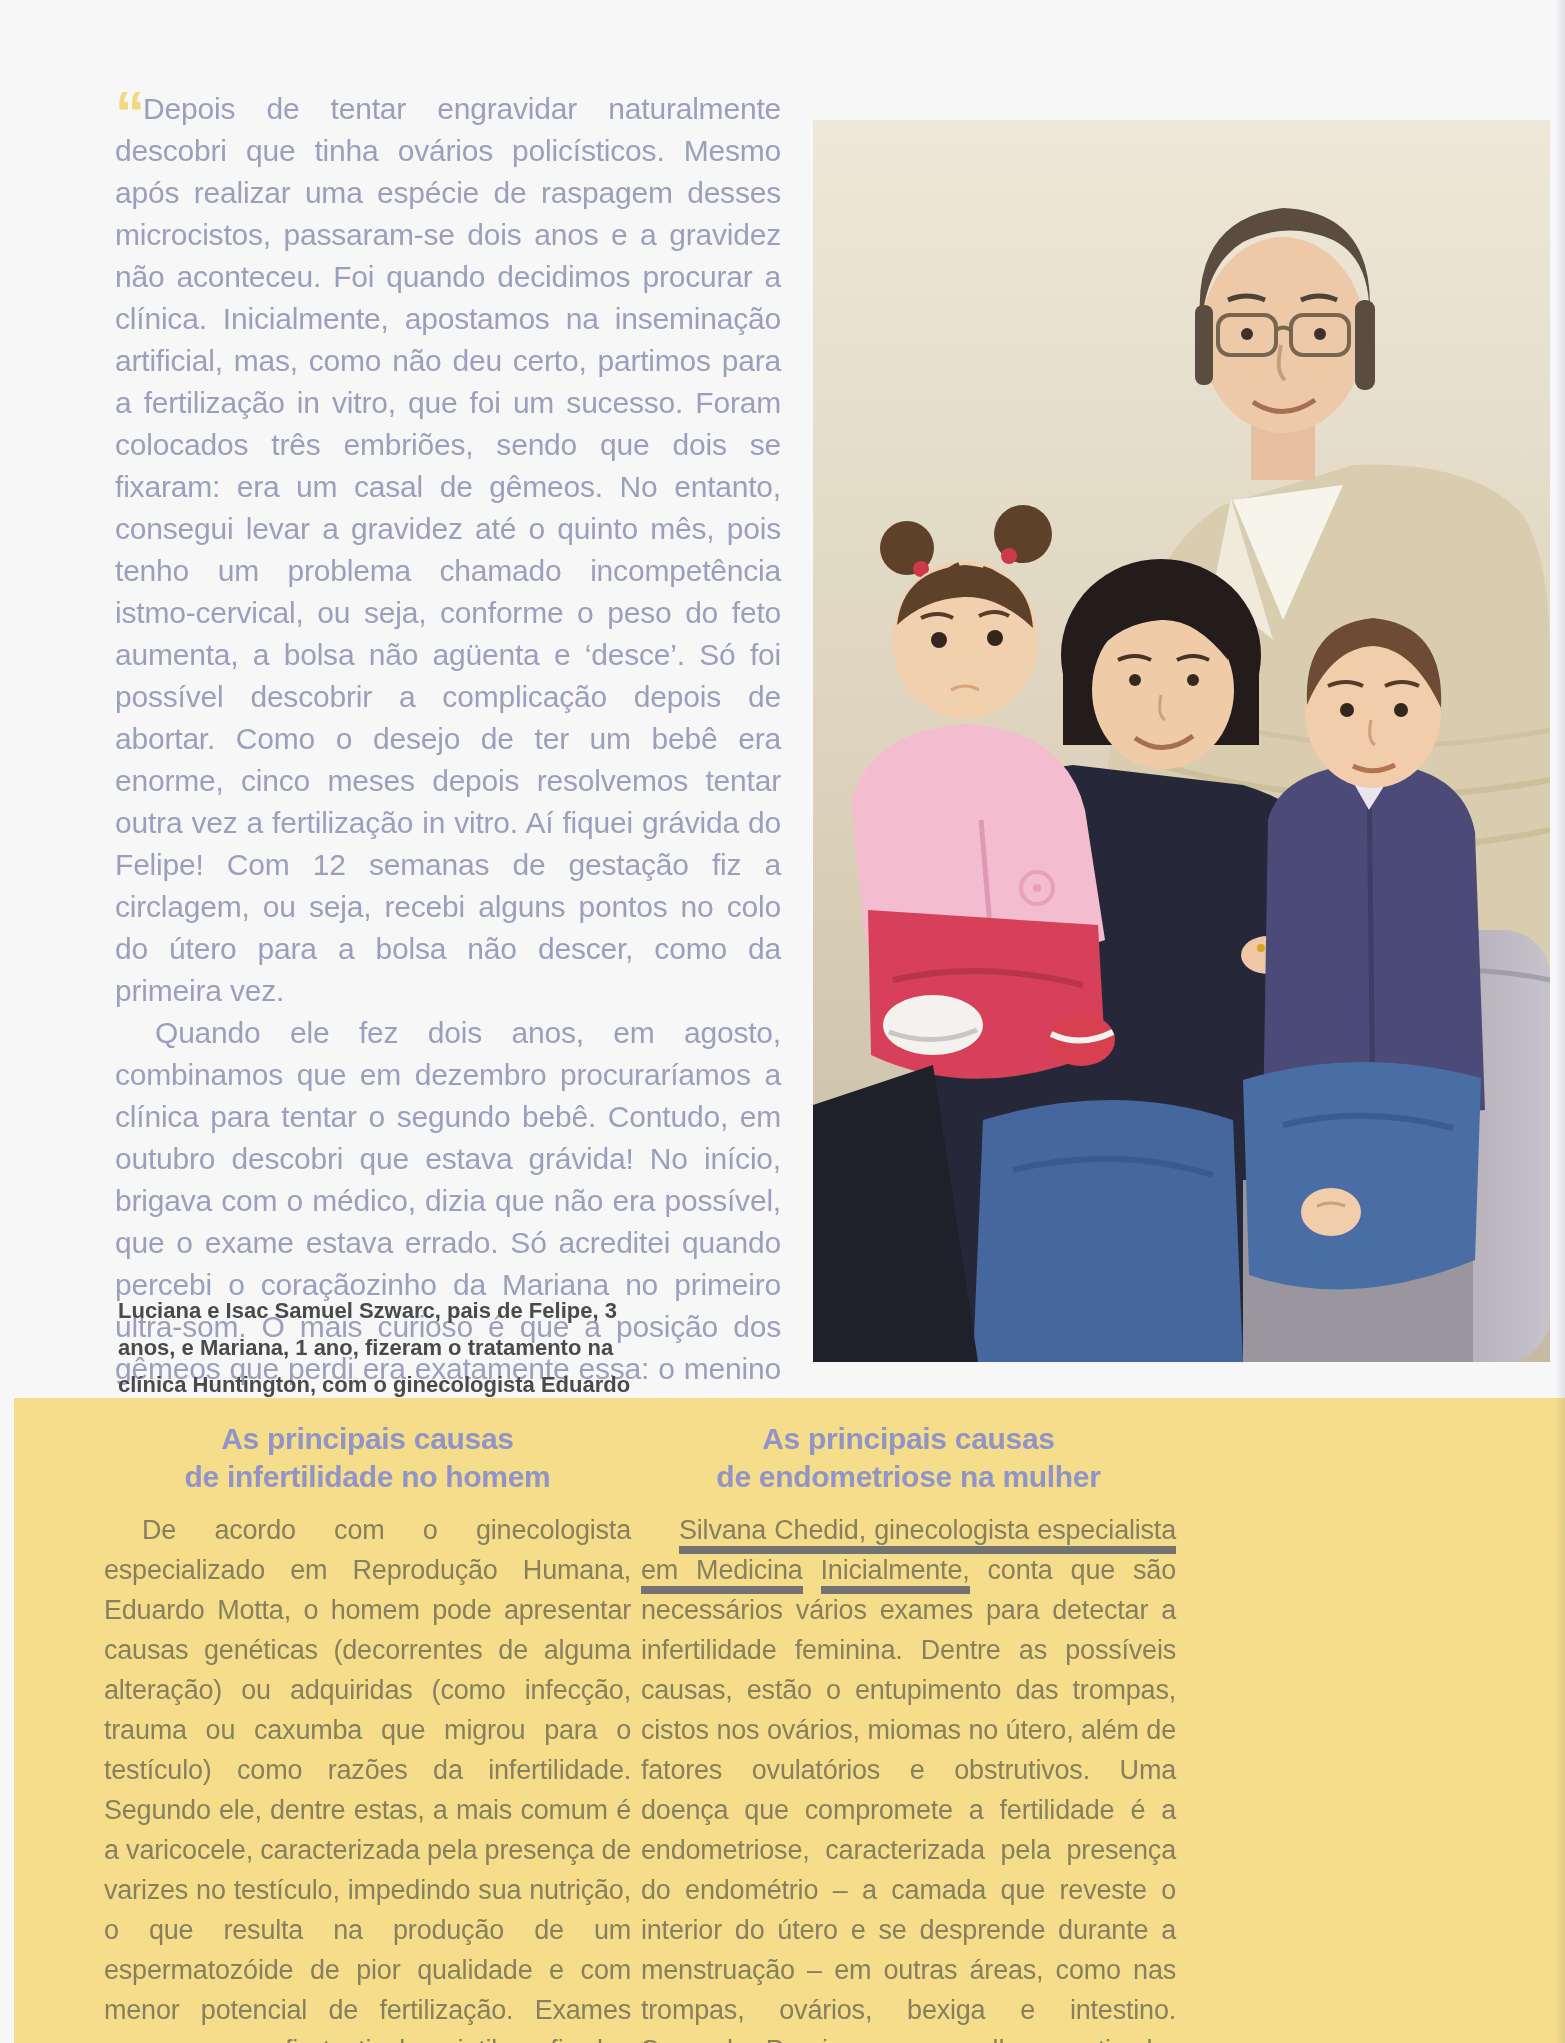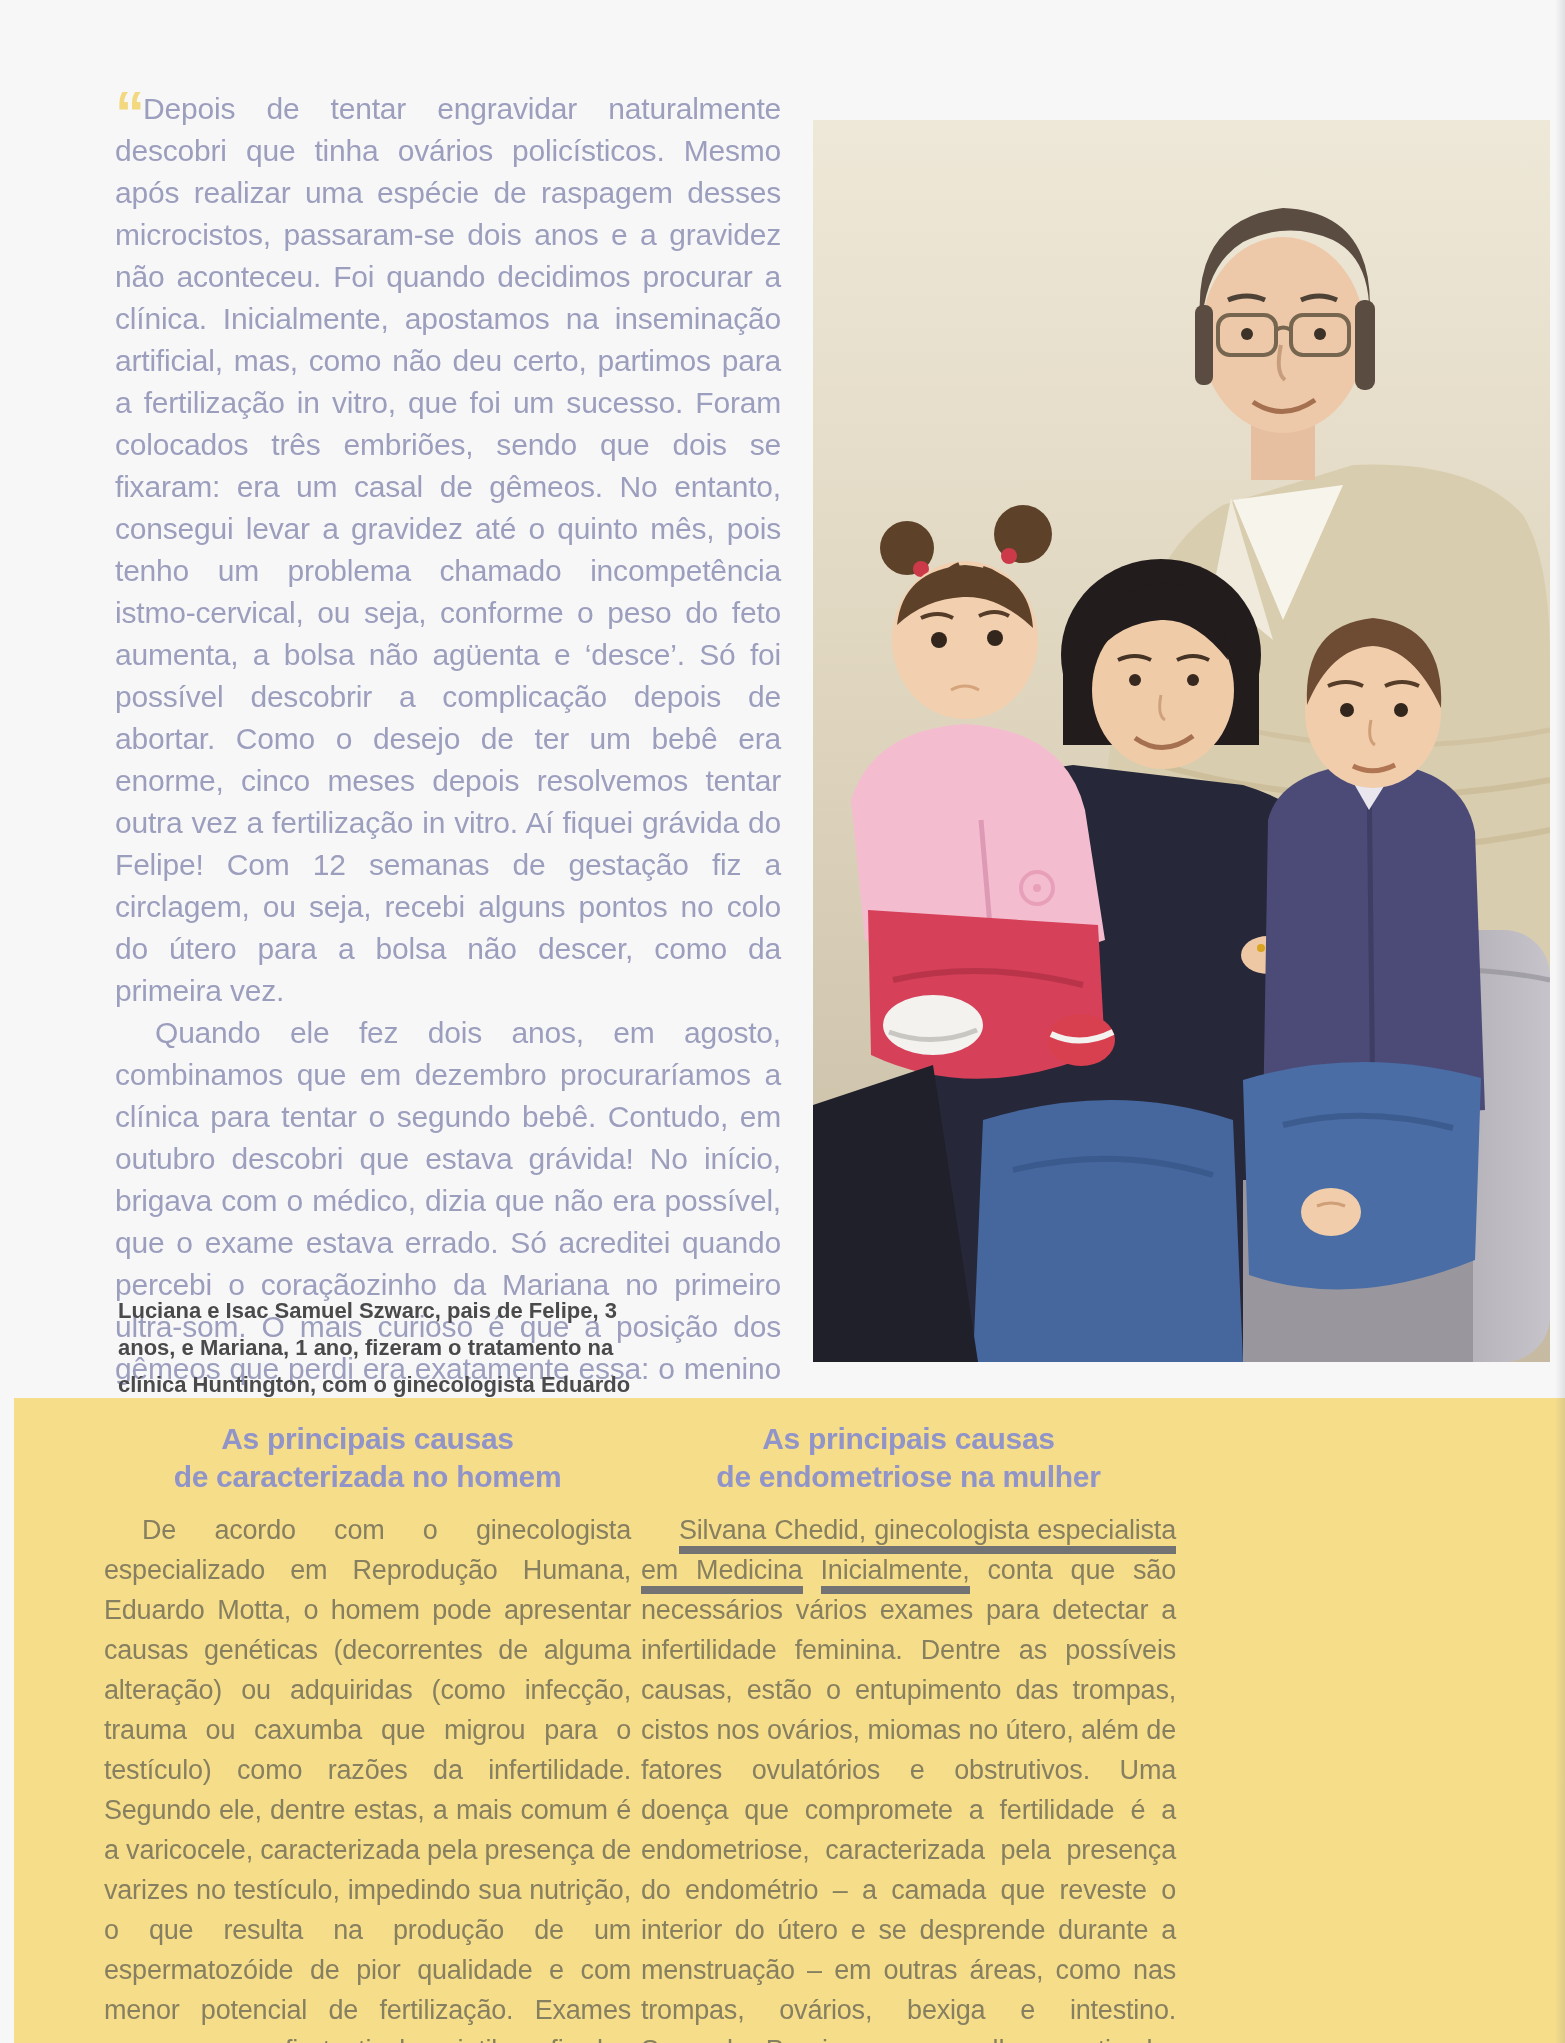"de caracterizada no homem" span { text: caracterizada -> infertilidade }
